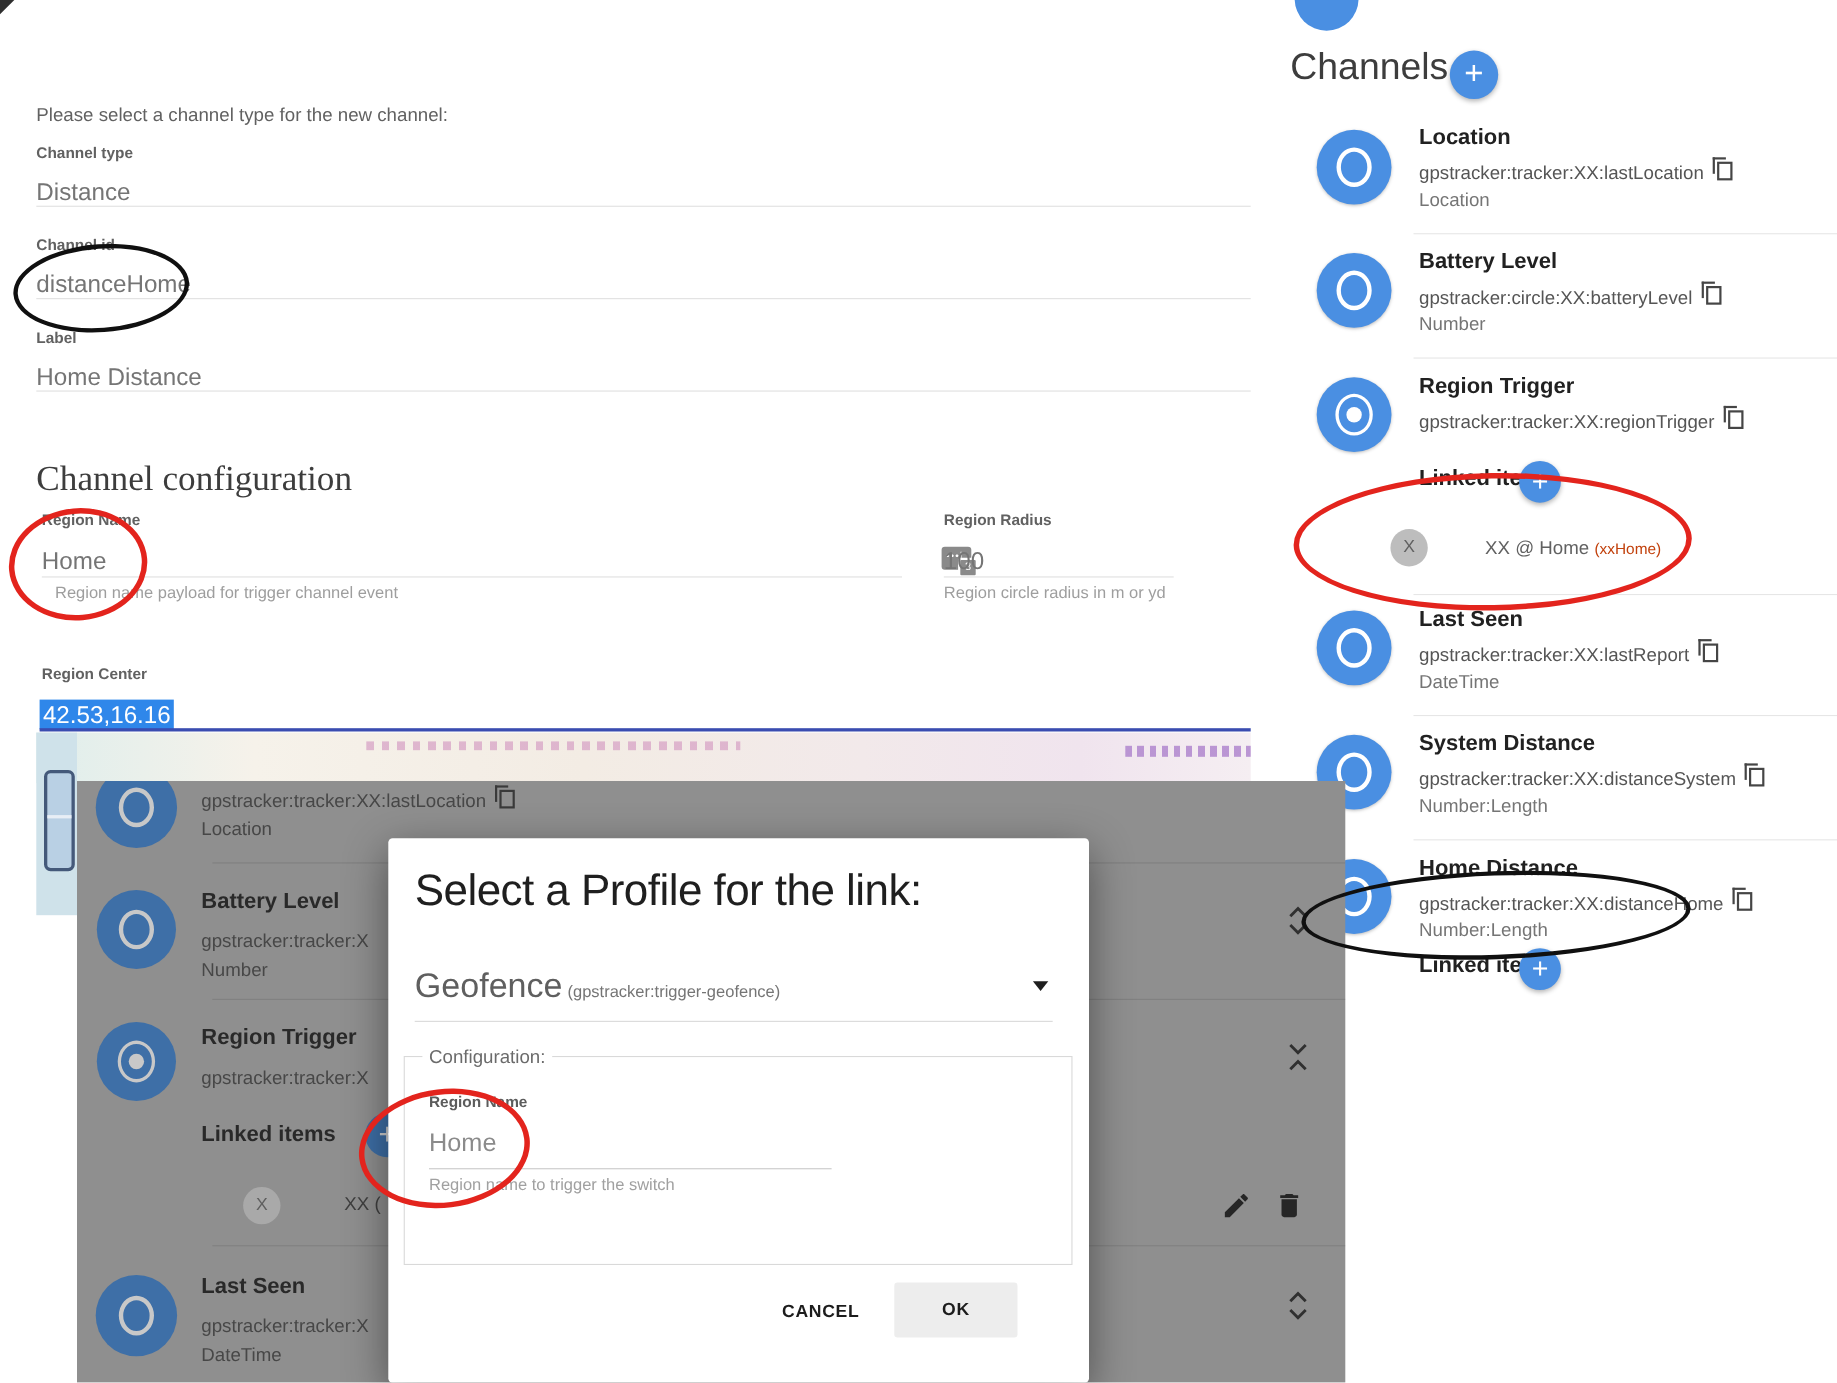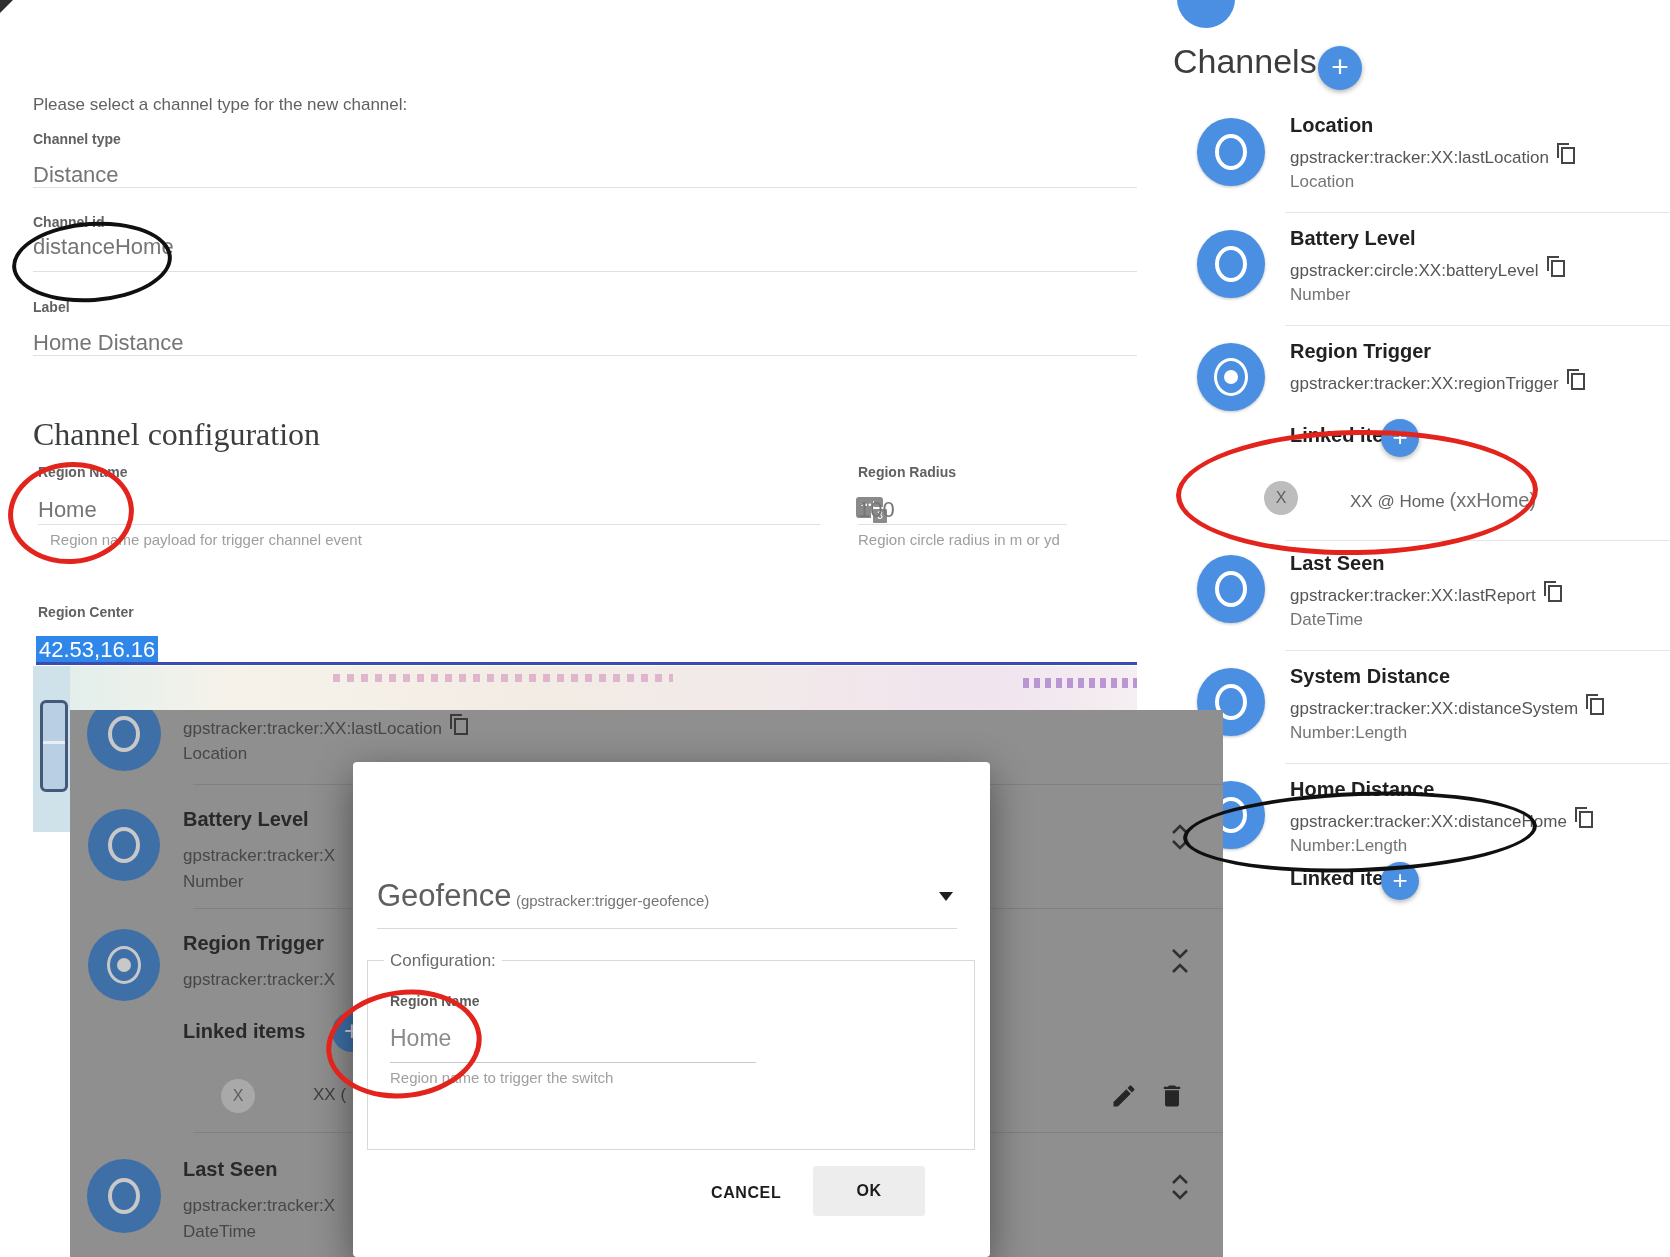"distanceHome" div.abs { top: 234px -> 245px }
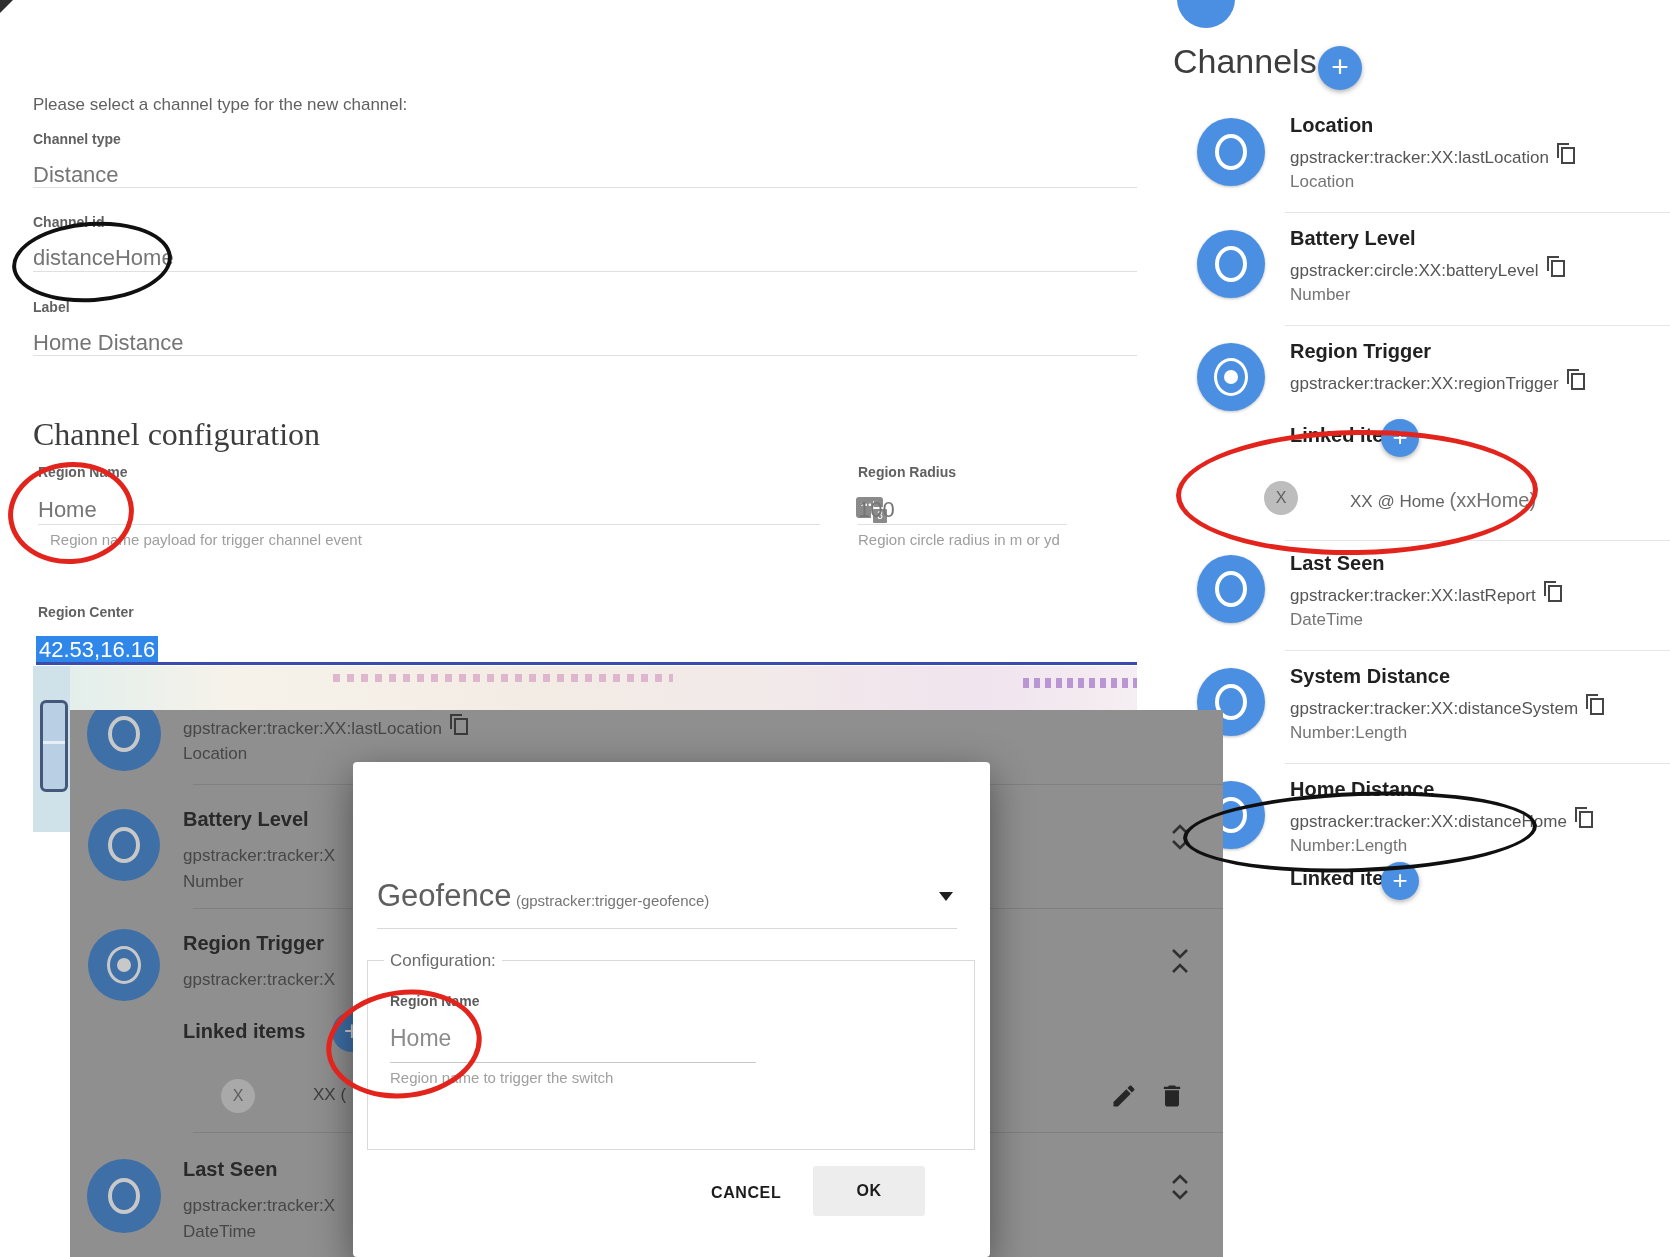"(xxHome)" .linkid { color: #737373 -> #c2410c; font-size: 20px -> 14px }
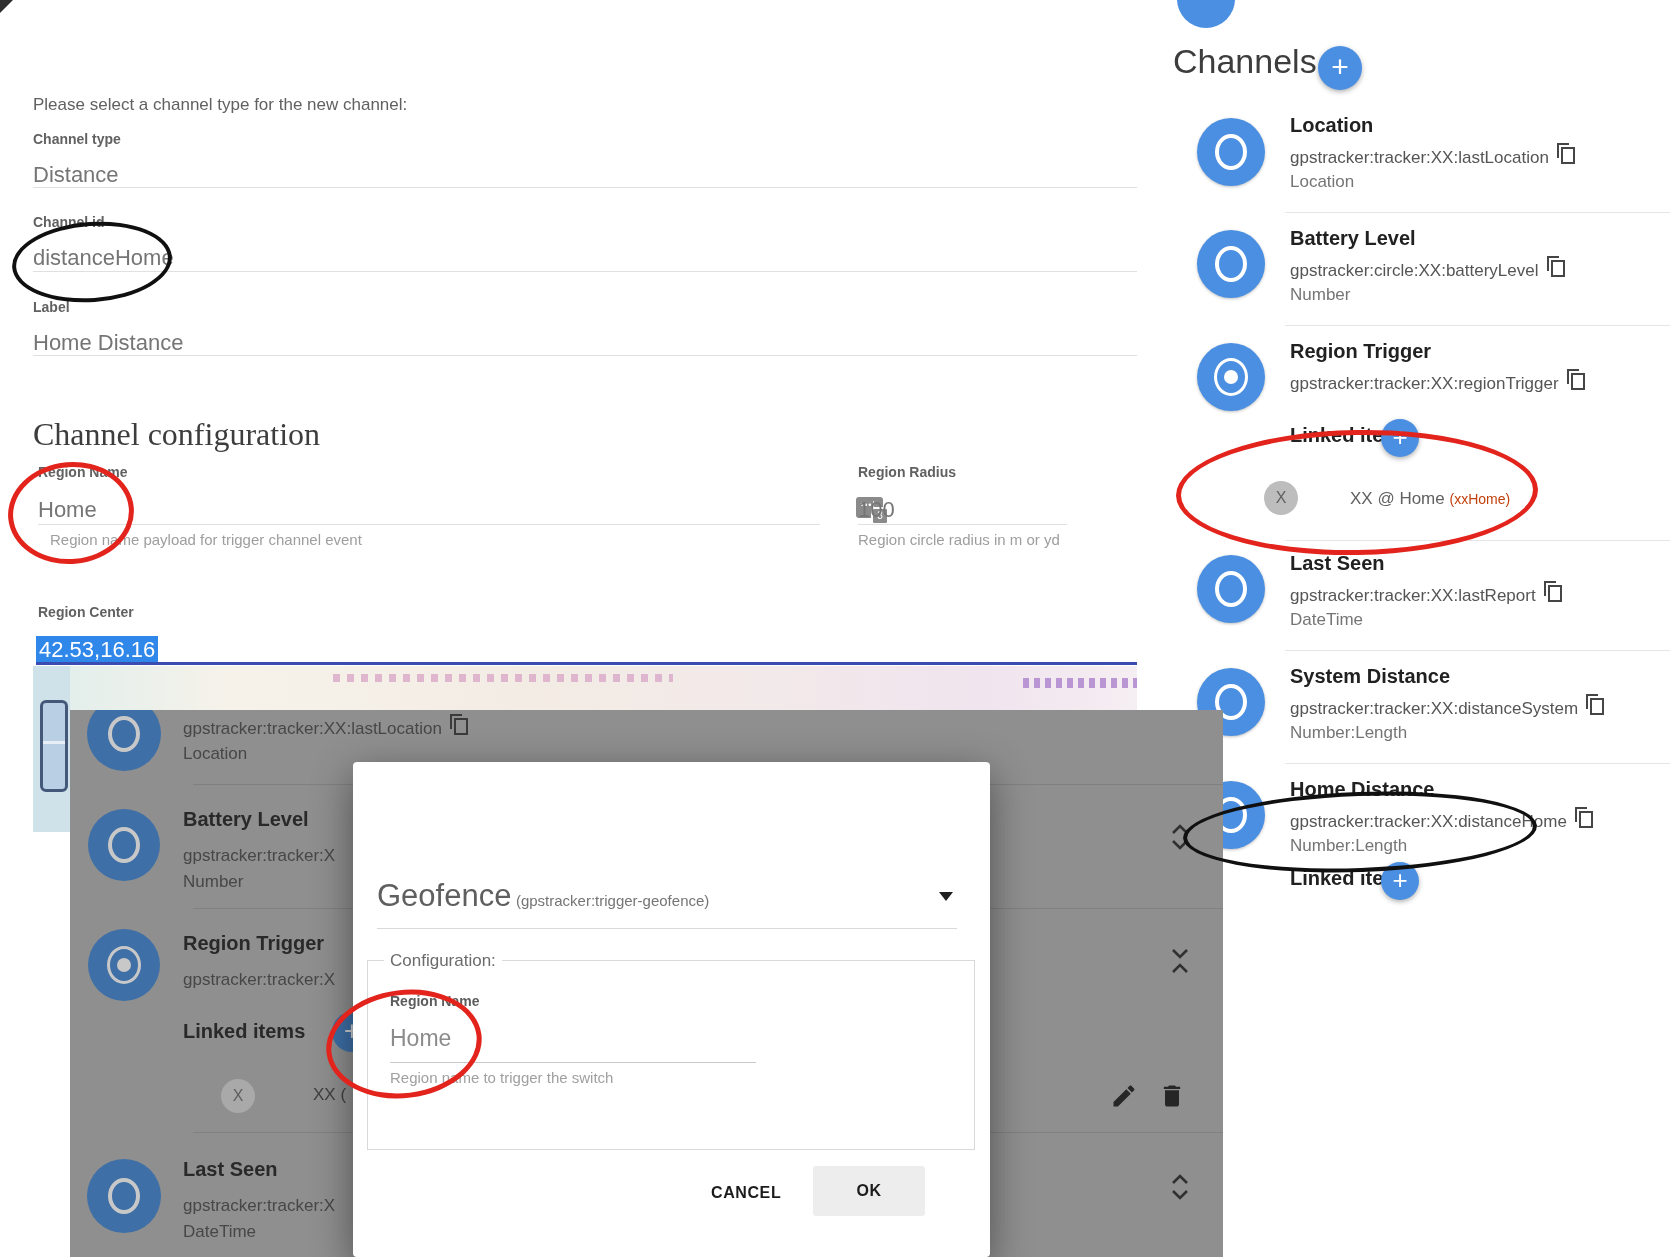"Select a Profile for the" div.abs { html: none -> <div>Select a Profile for the link:</div> }
